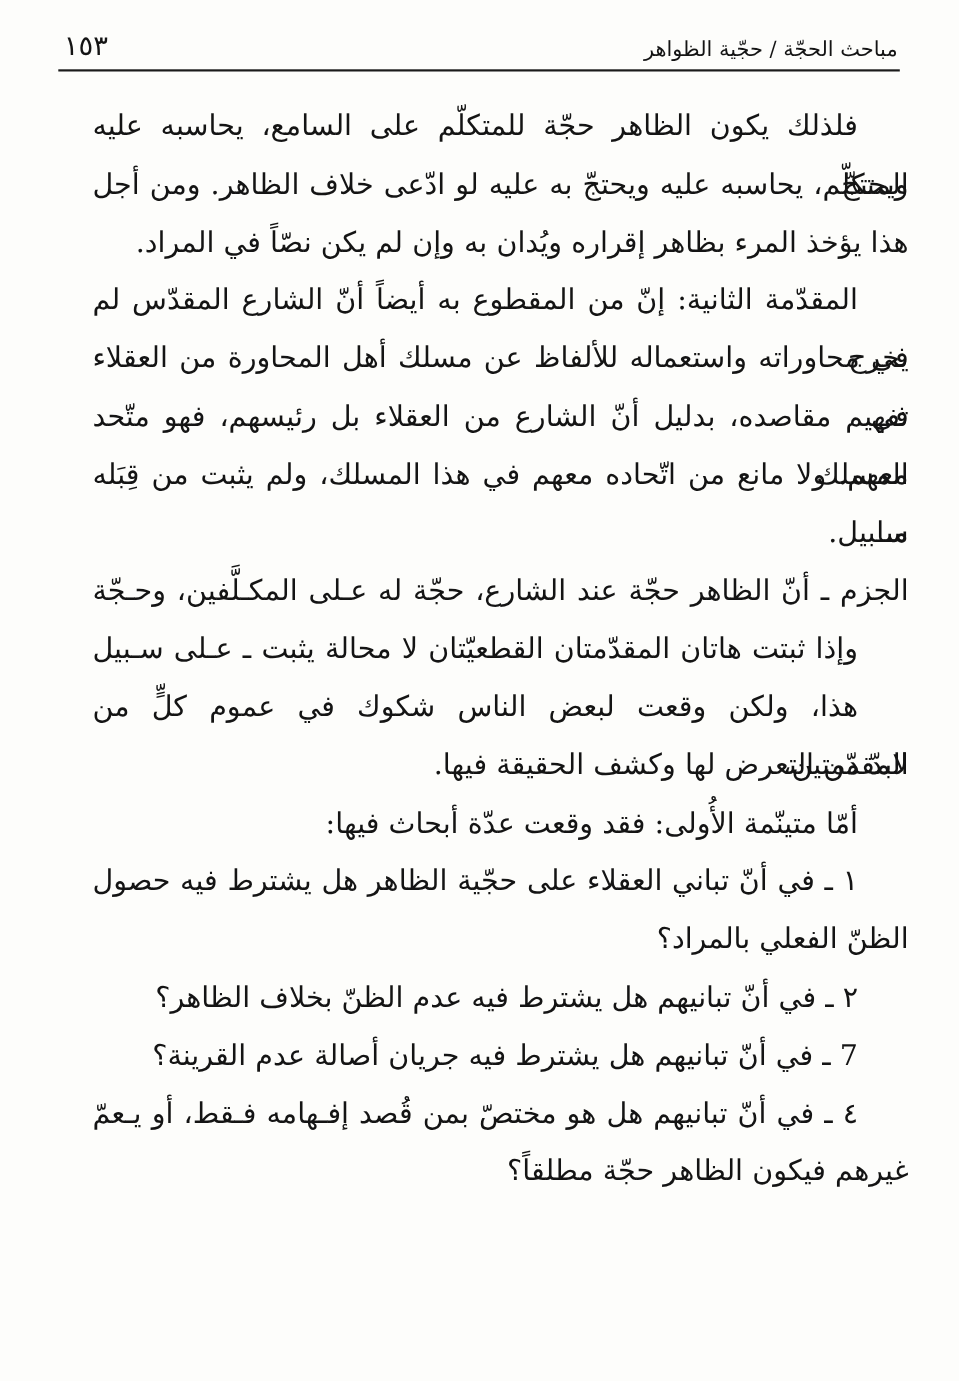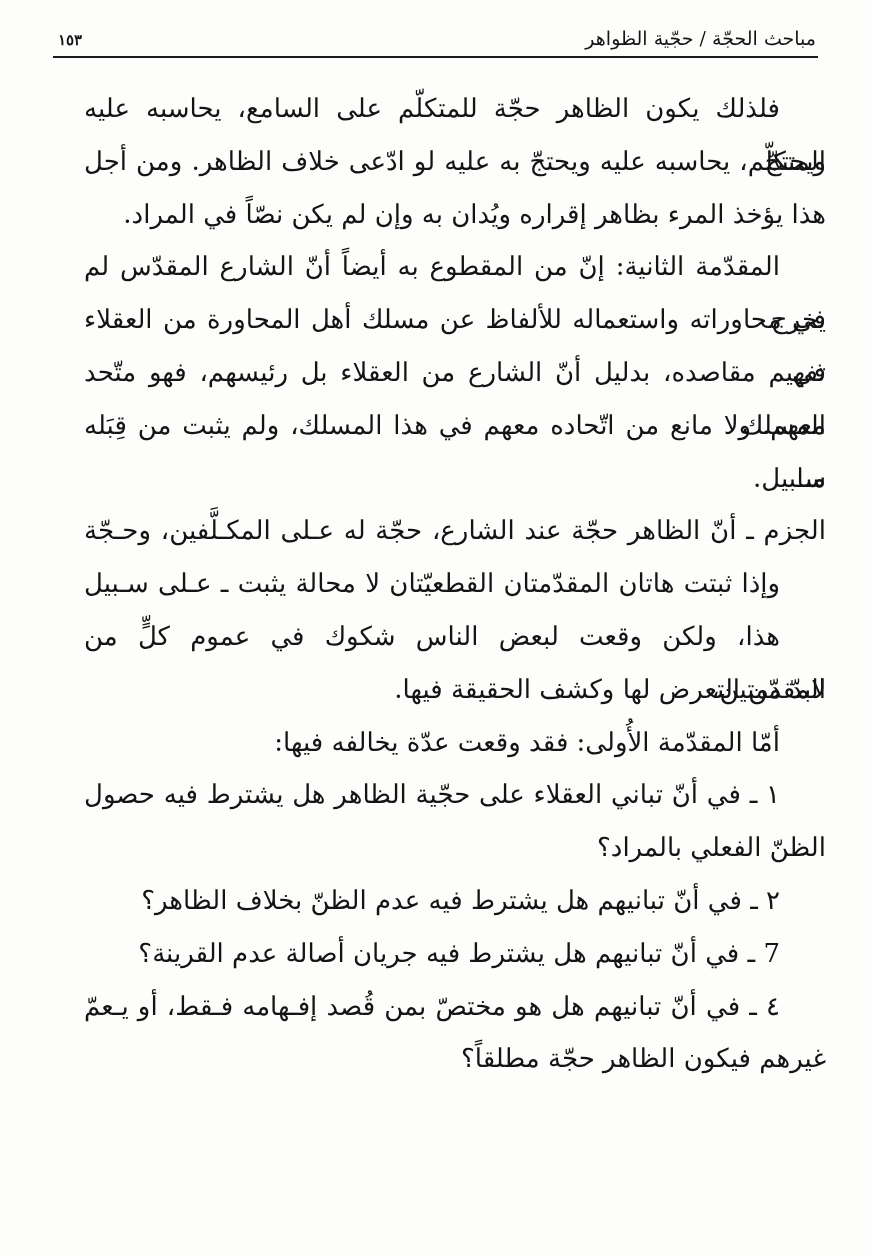"١٥٣" .page-num { font-size: 15px -> 25px; font-weight: 700 -> 400 }
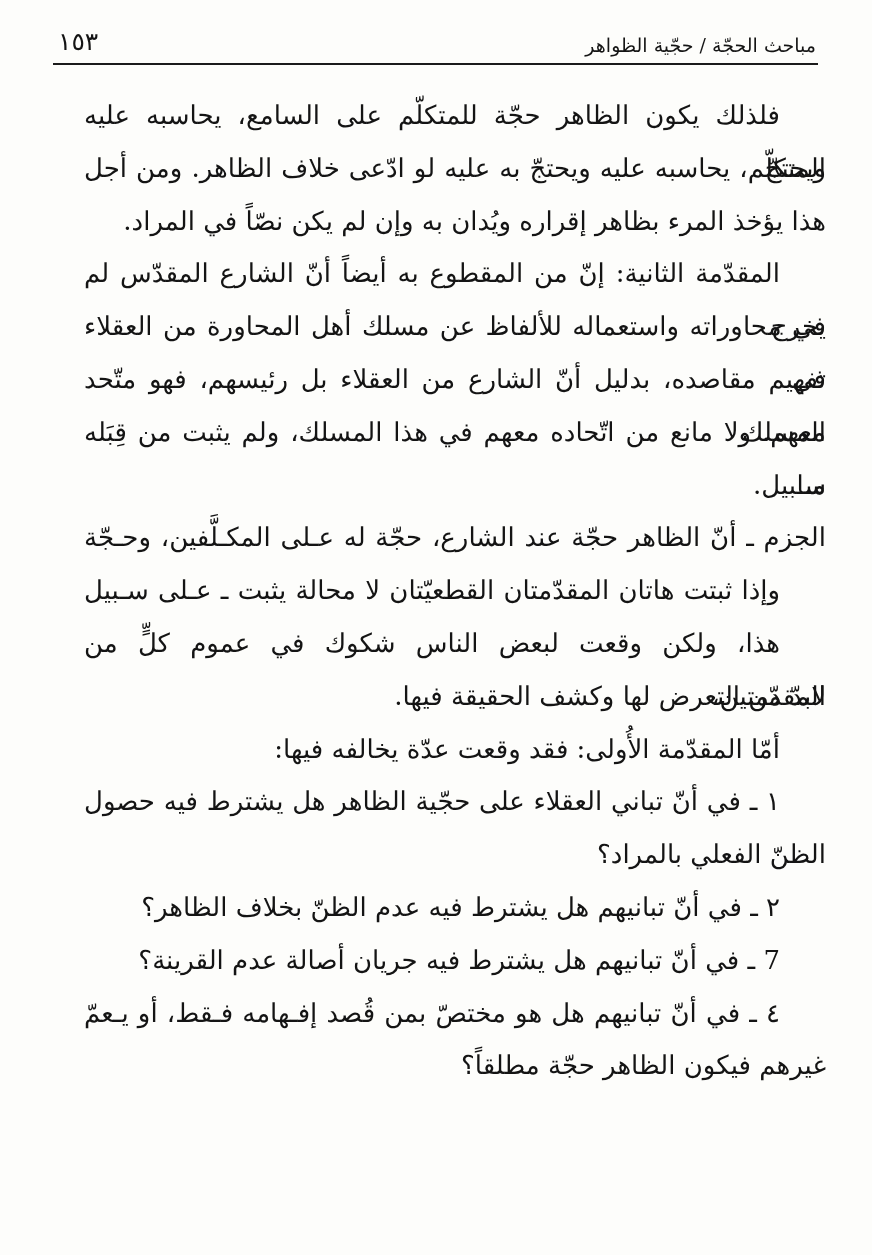"أمّا المقدّمة الأُولى: فقد وقعت" div.line { text: المقدّمة الأُولى: فقد وقعت عدّة يخالفه -> متينّمة الأُولى: فقد وقعت عدّة أبحاث }
